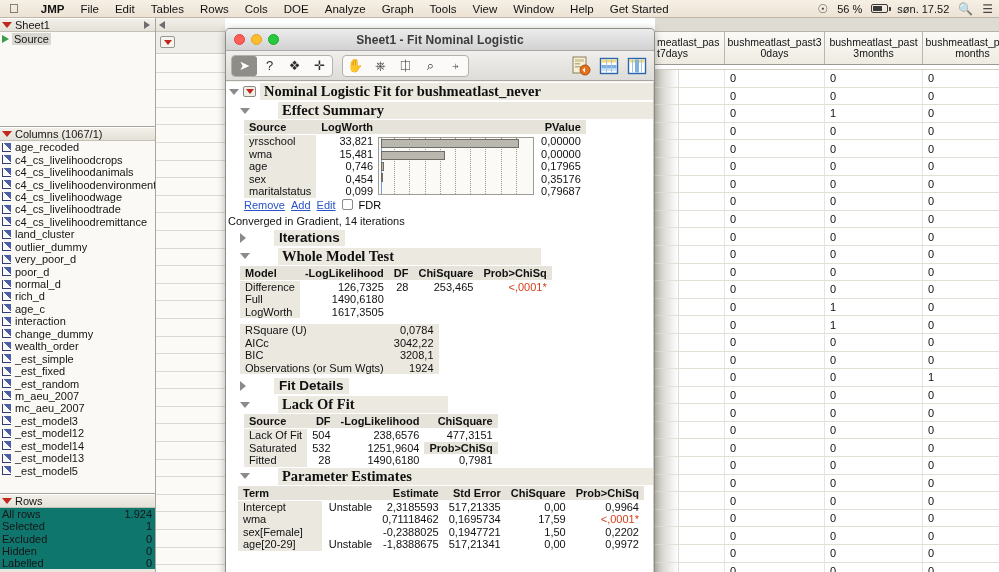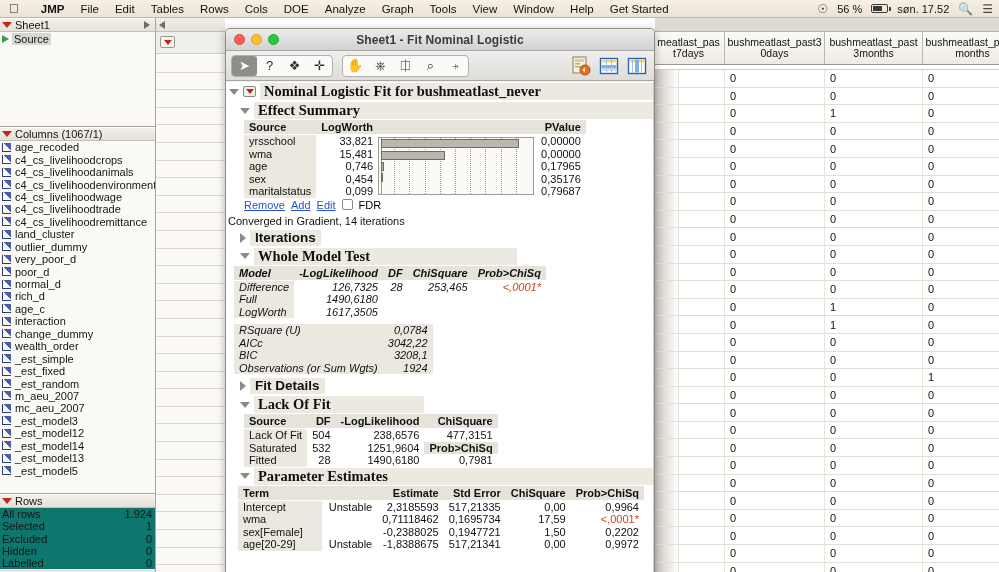"meatlast_past7days" .dt-hcell.first { text-align: center -> left }
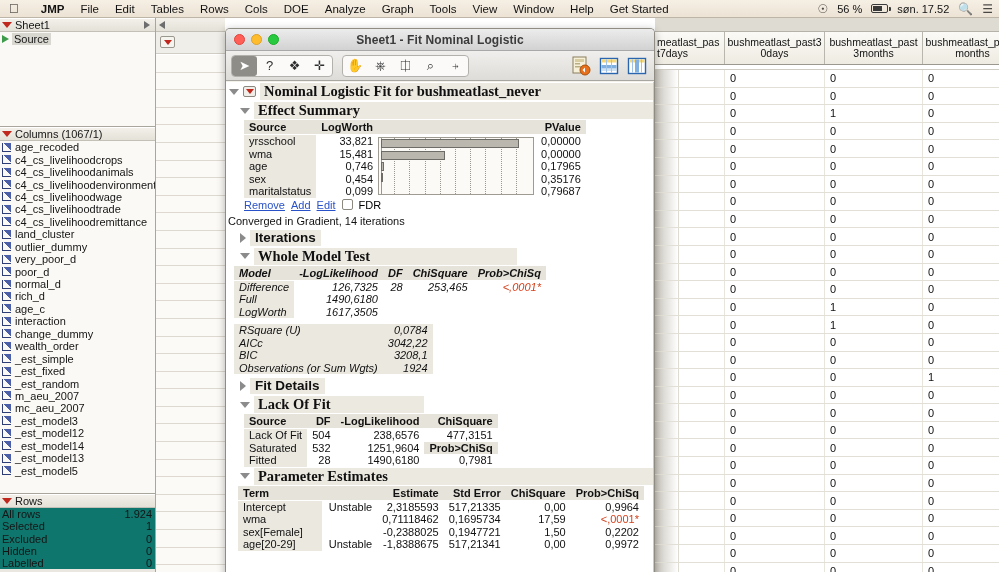"Effect Summary" .indent { gap: none -> 24px }
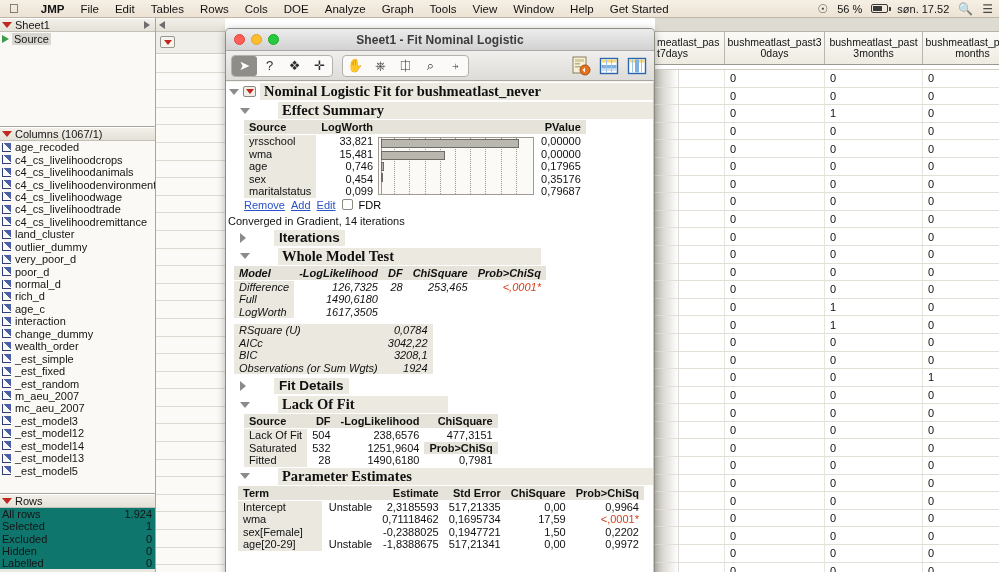"Model" div { font-style: italic -> none; padding-left: 8px -> 14px }
